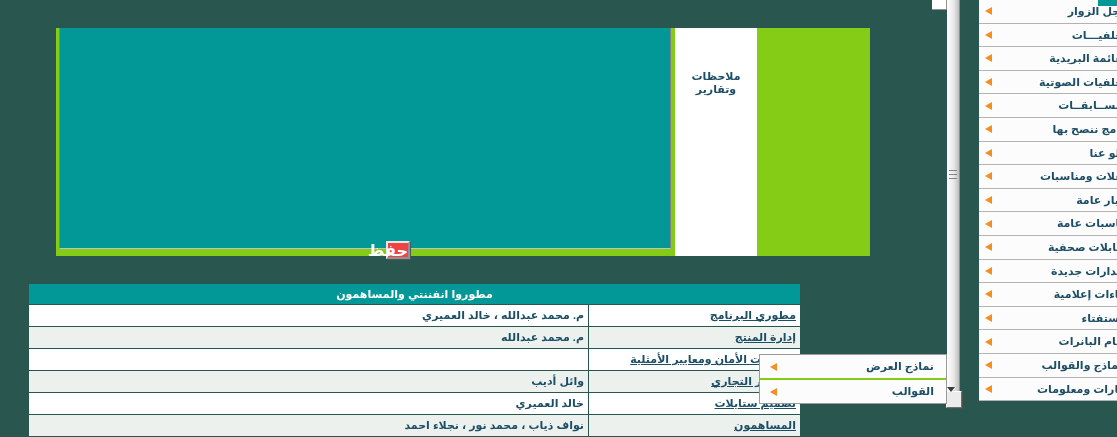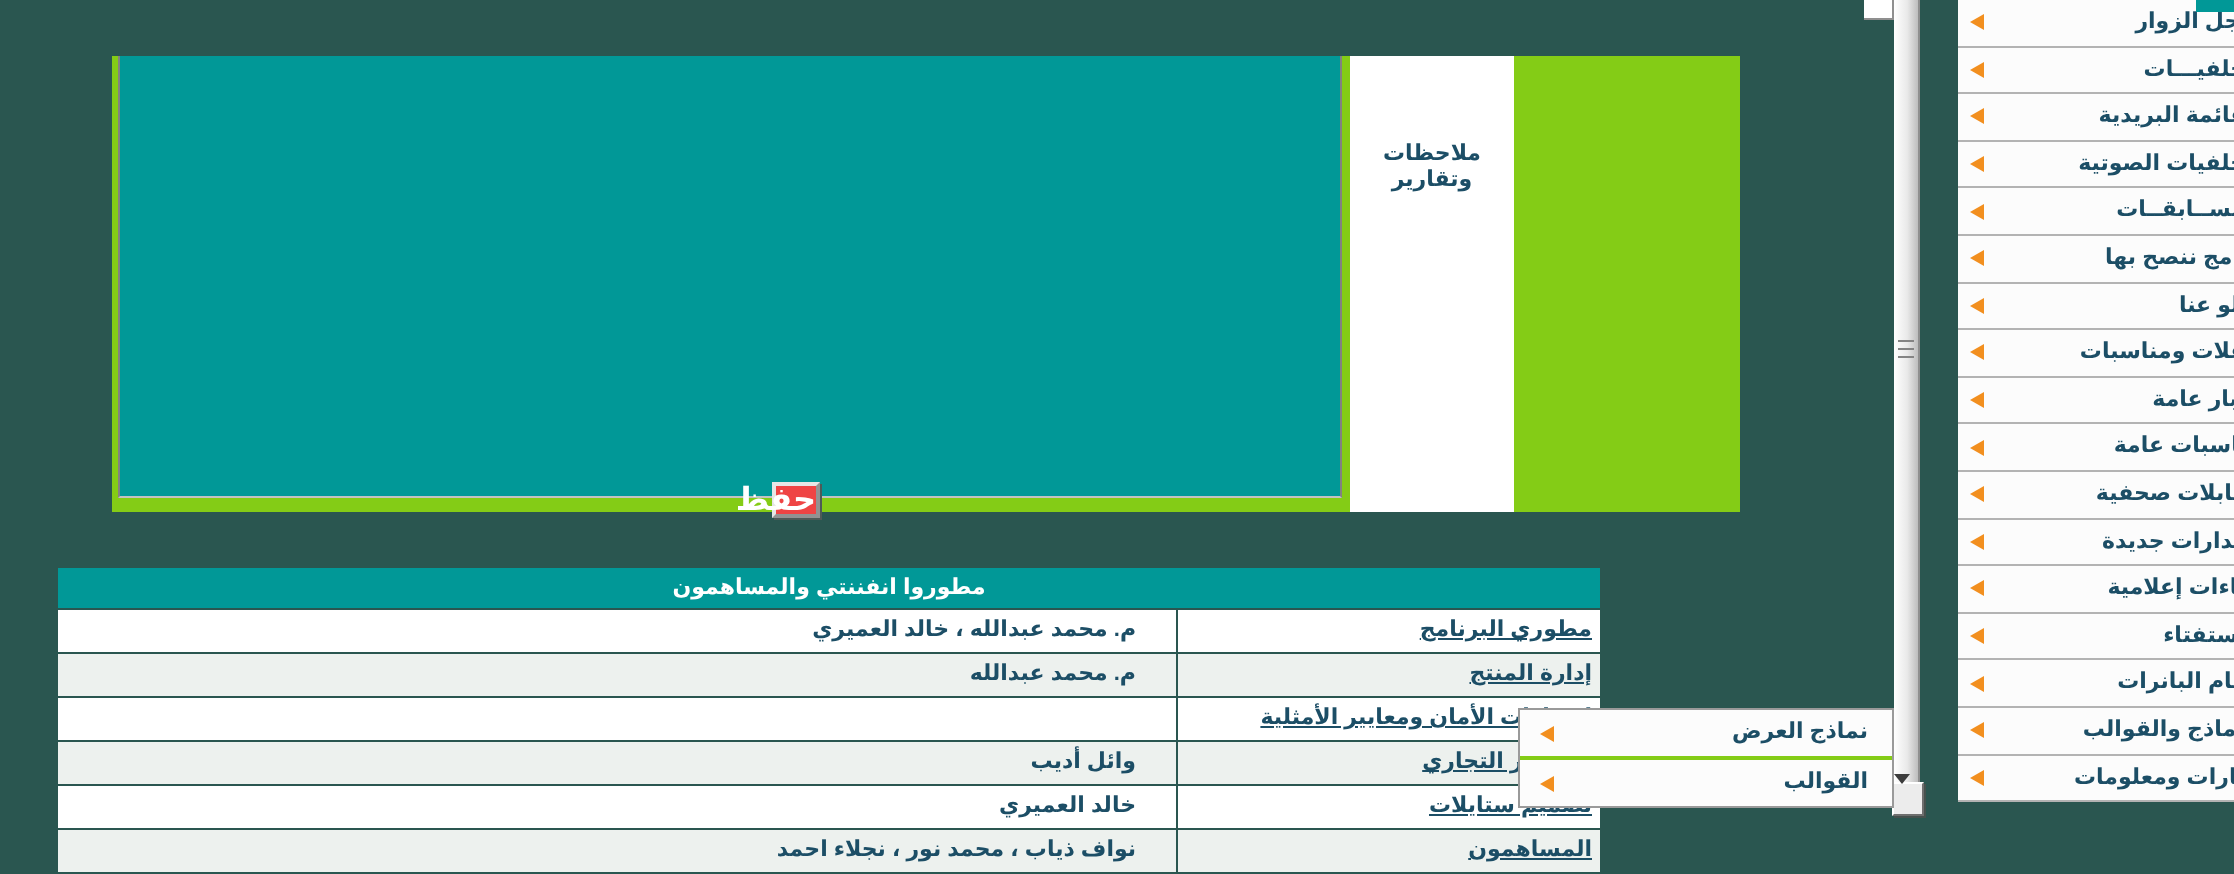"م. محمد عبدالله ، خالد" .cell-value { padding: 0 20px -> 0 4px }
